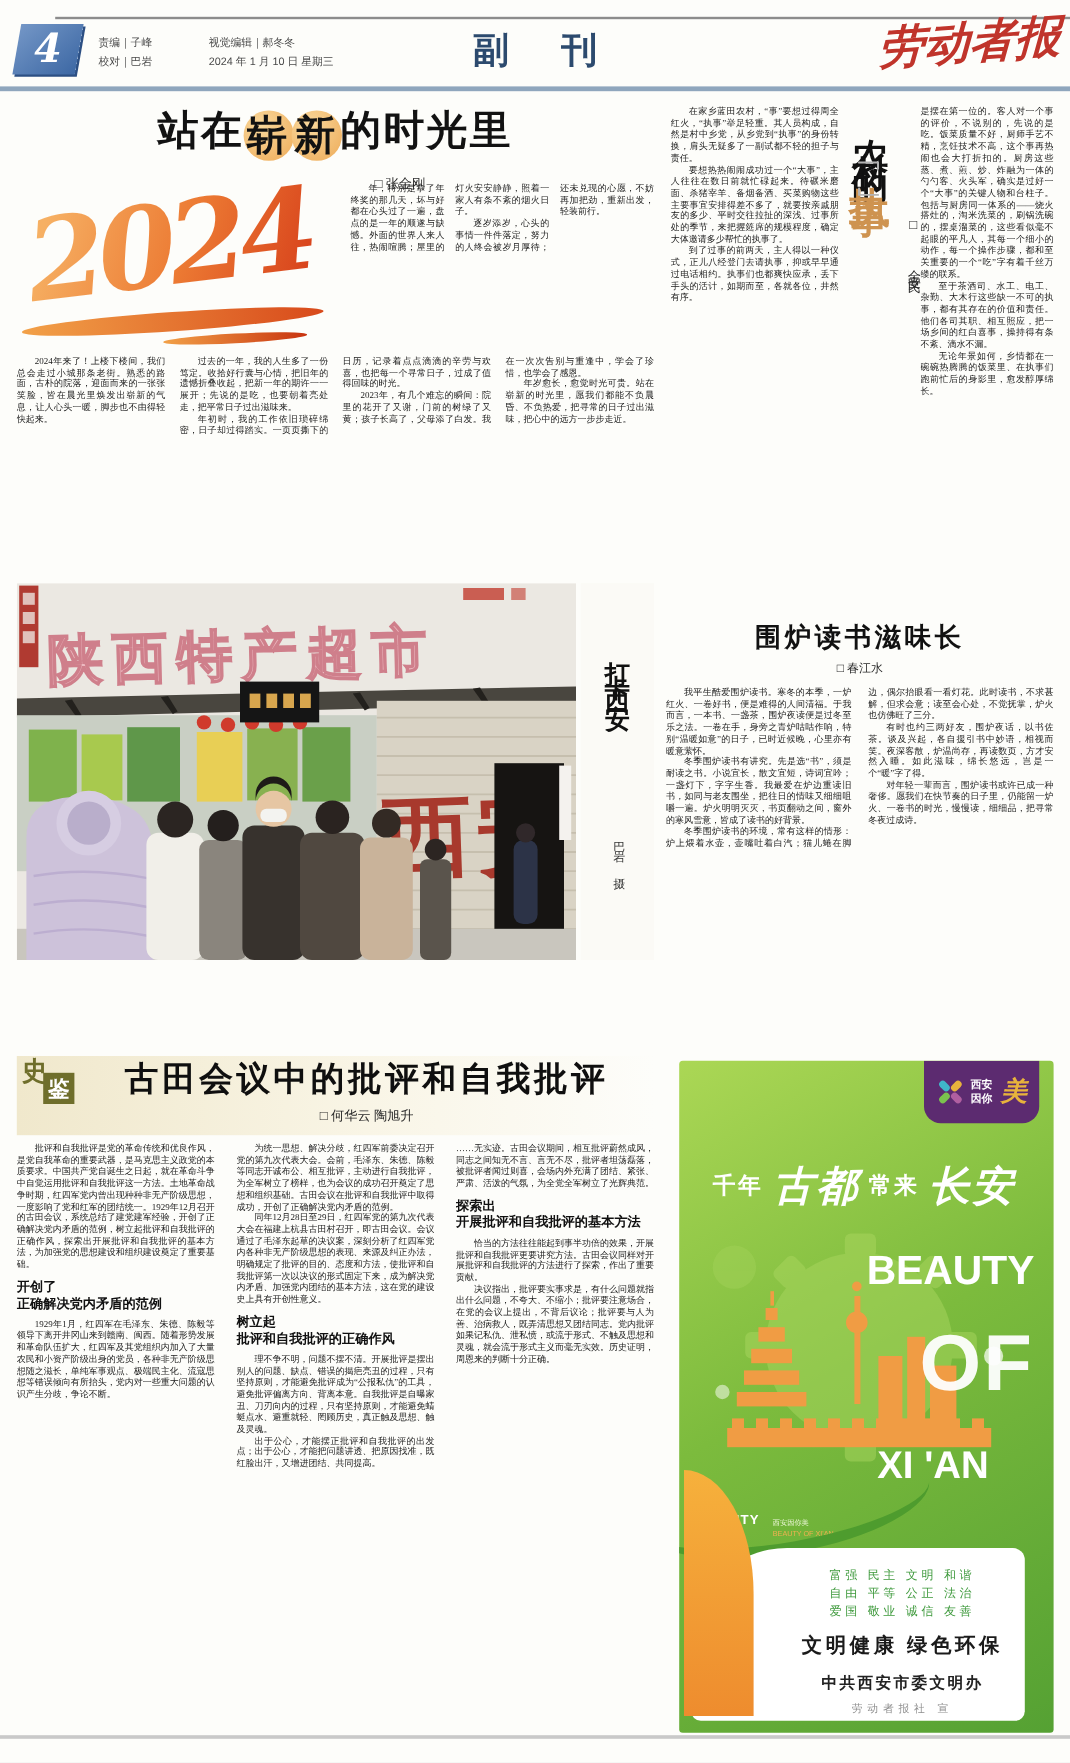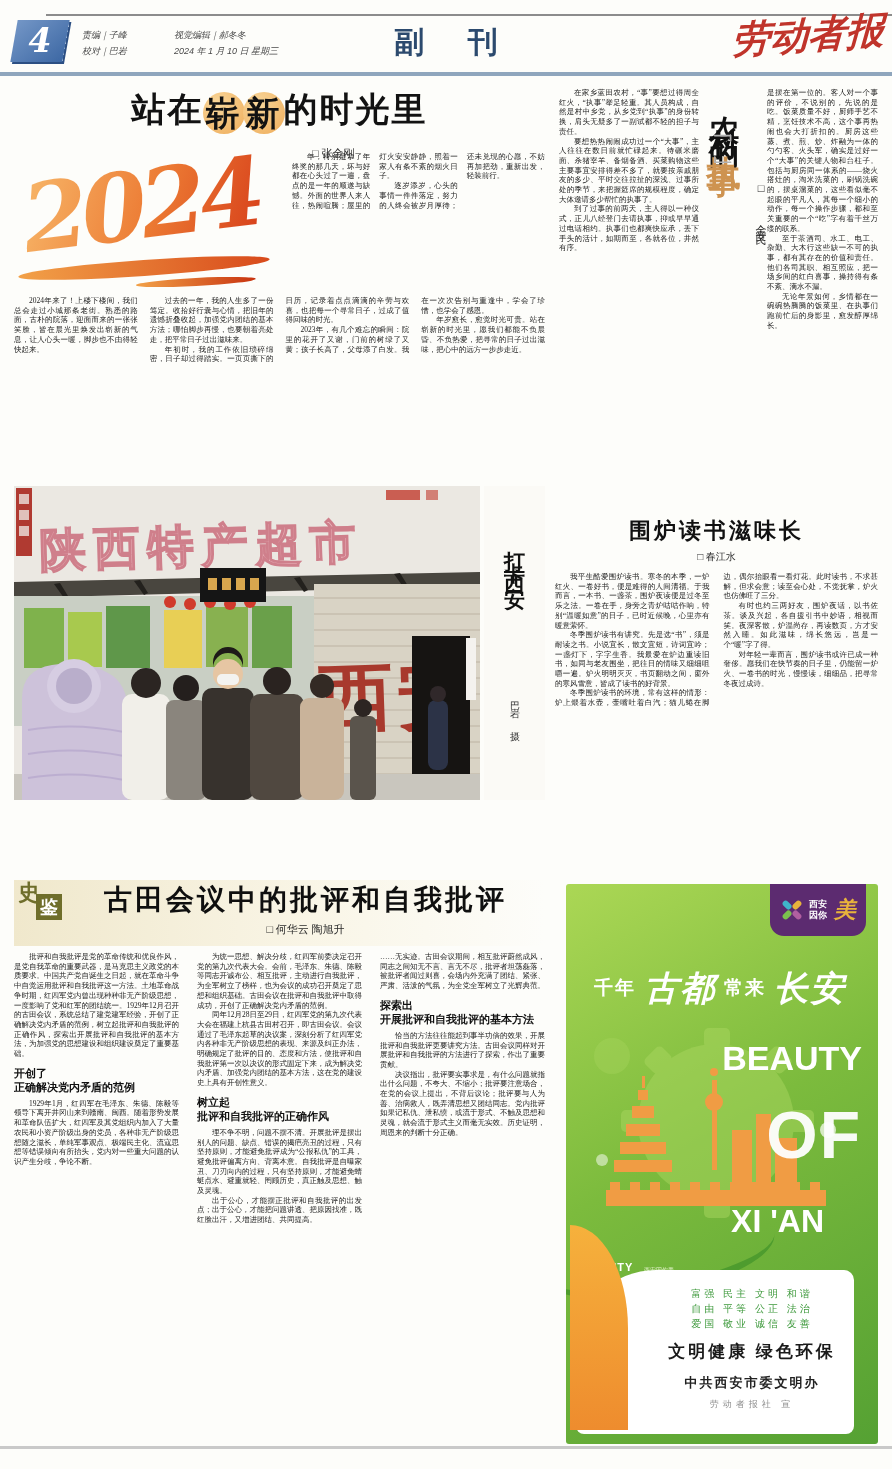"责编｜子峰" .meta .row { font-style: italic -> none }
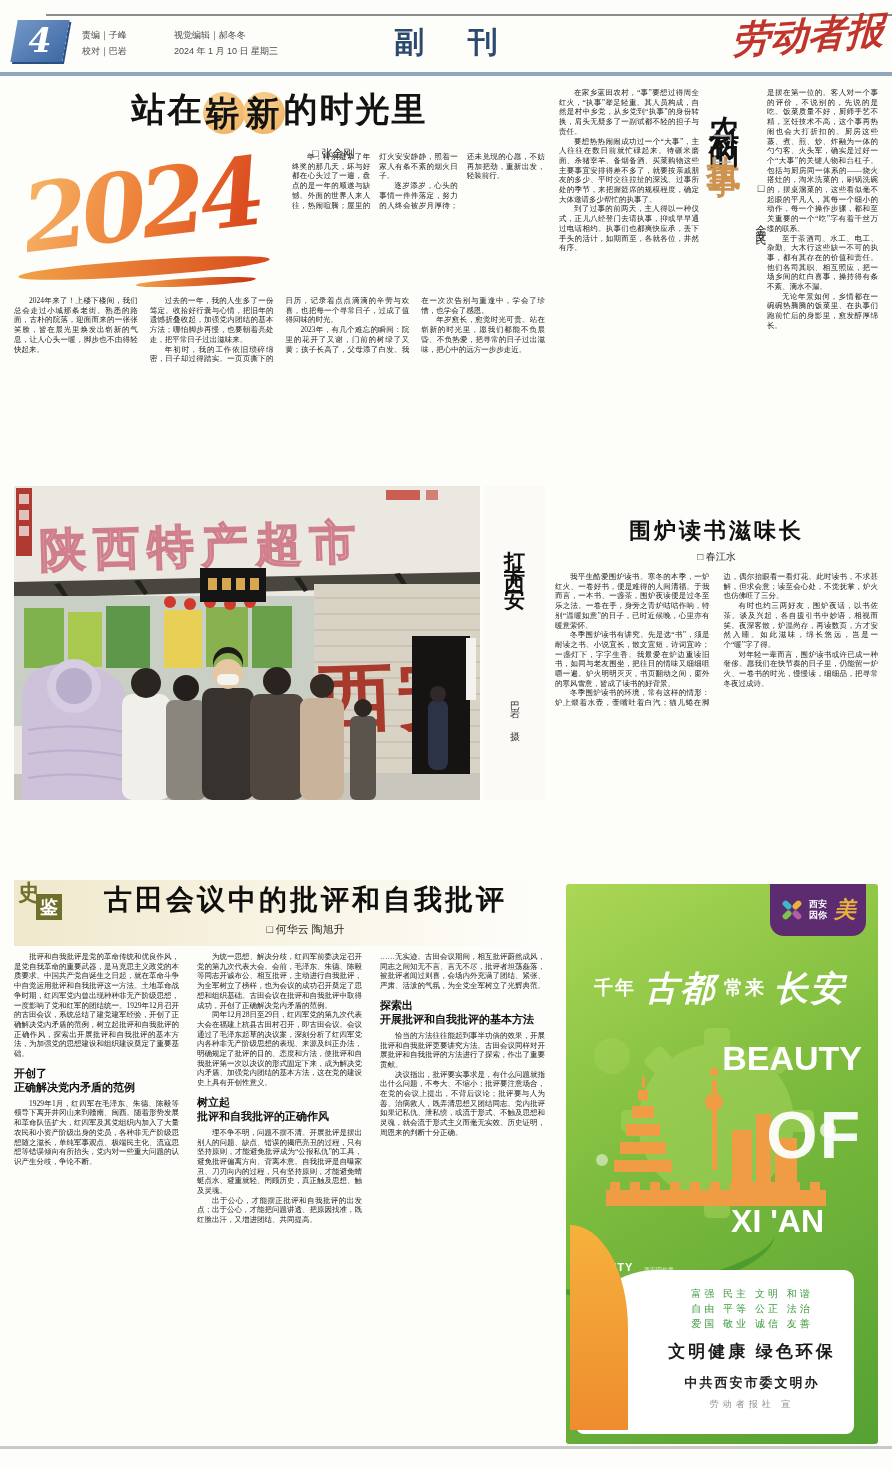"过去的一年，我的人生多了一份笃定。收拾好行囊与心情，把旧年的遗憾折叠收起，加强党" p { text: 加强党内团结的基本方法；哪怕脚步再慢 -> 把新一年的期许一一展开；先说的是吃 }
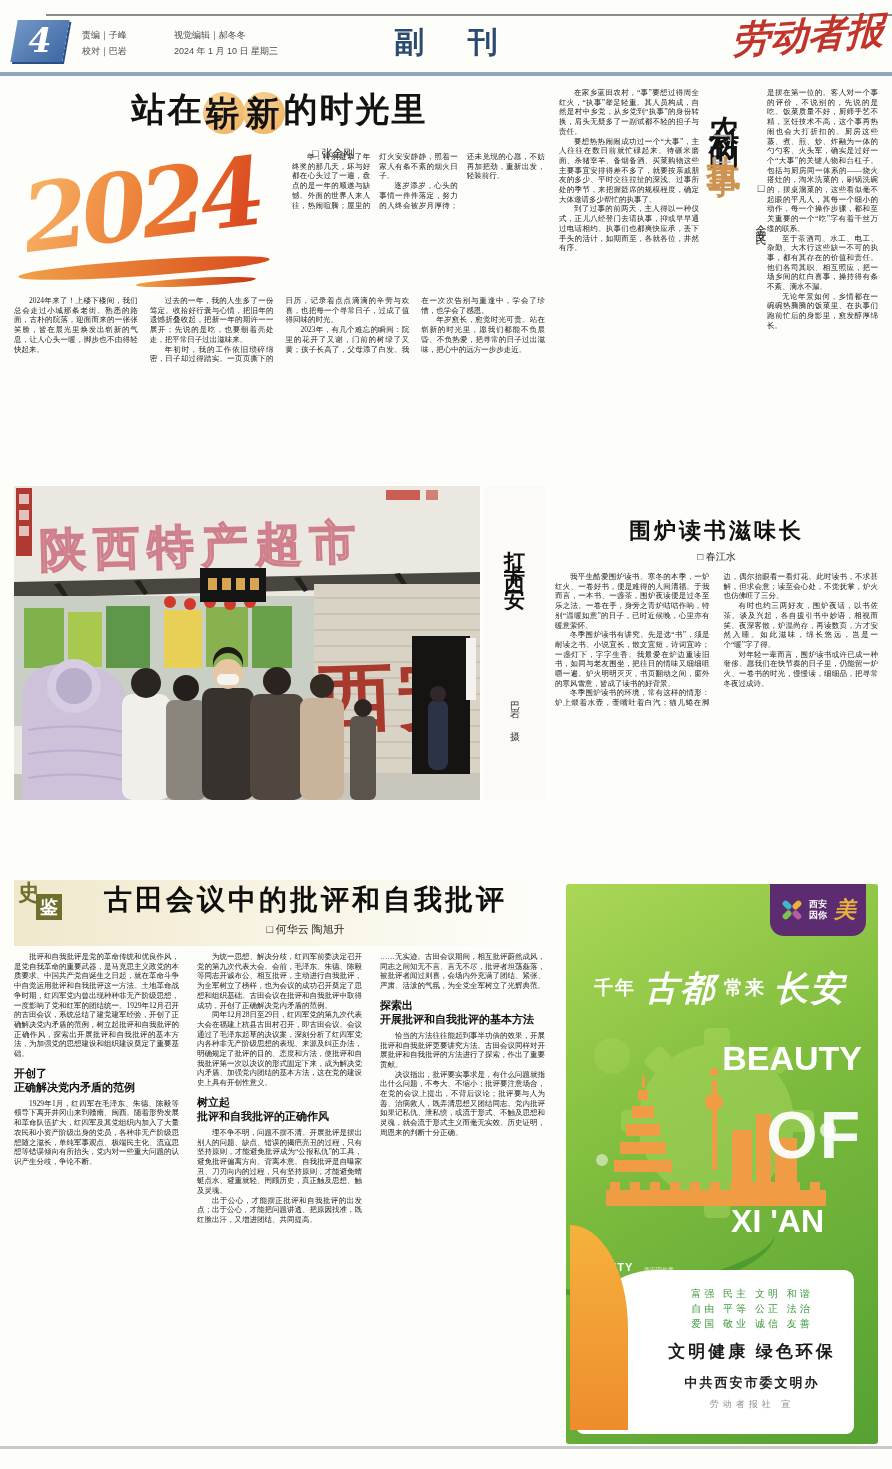"富强 民主 文明 和谐" .ad-panel { height: 164px -> 144px }
